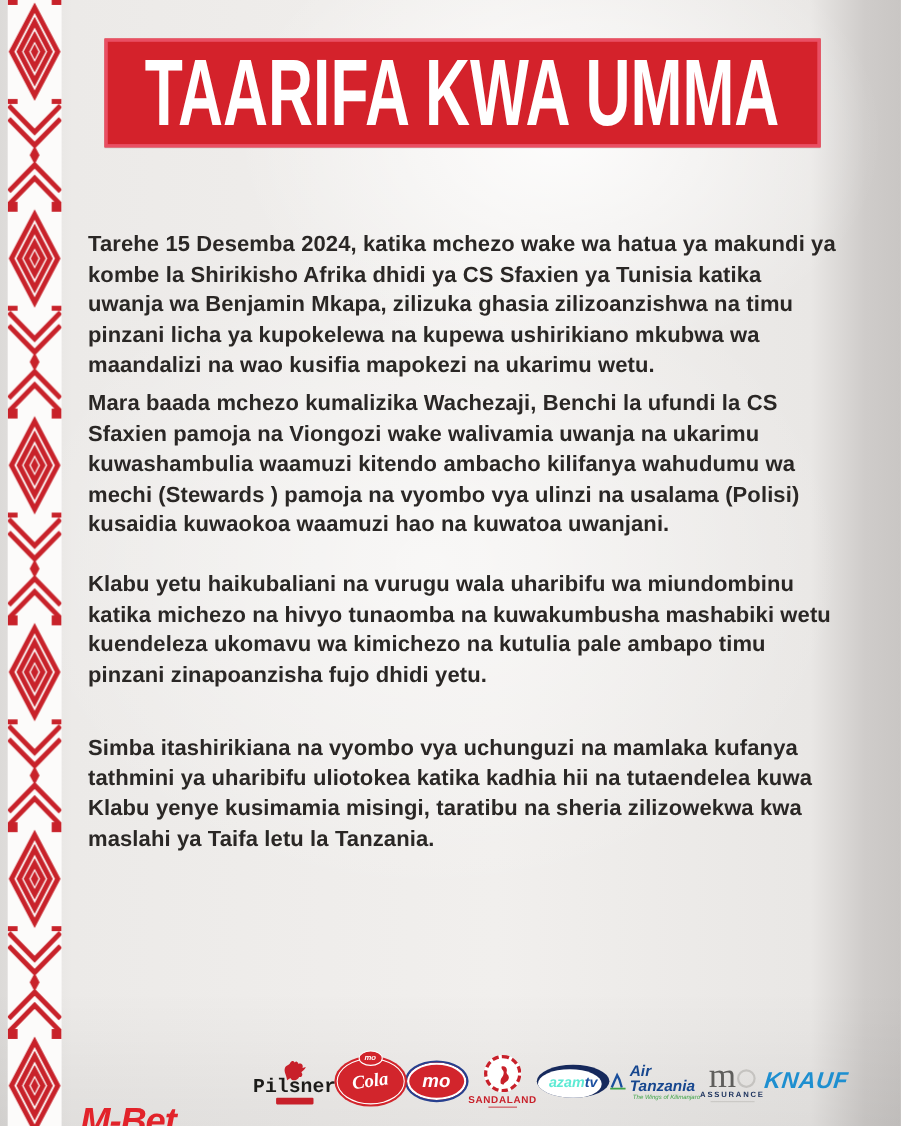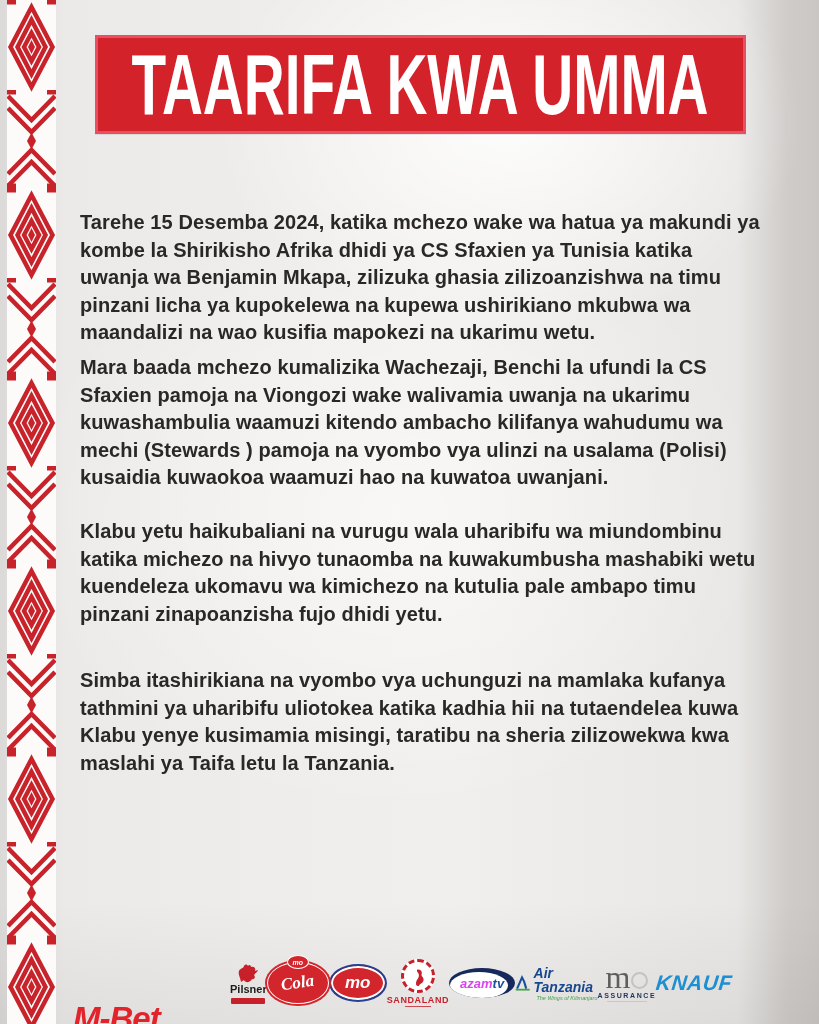"Pilsner" .pilsner-name { font-family: Liberation Sans, sans-serif -> Liberation Mono, monospace; font-size: 11px -> 18px }
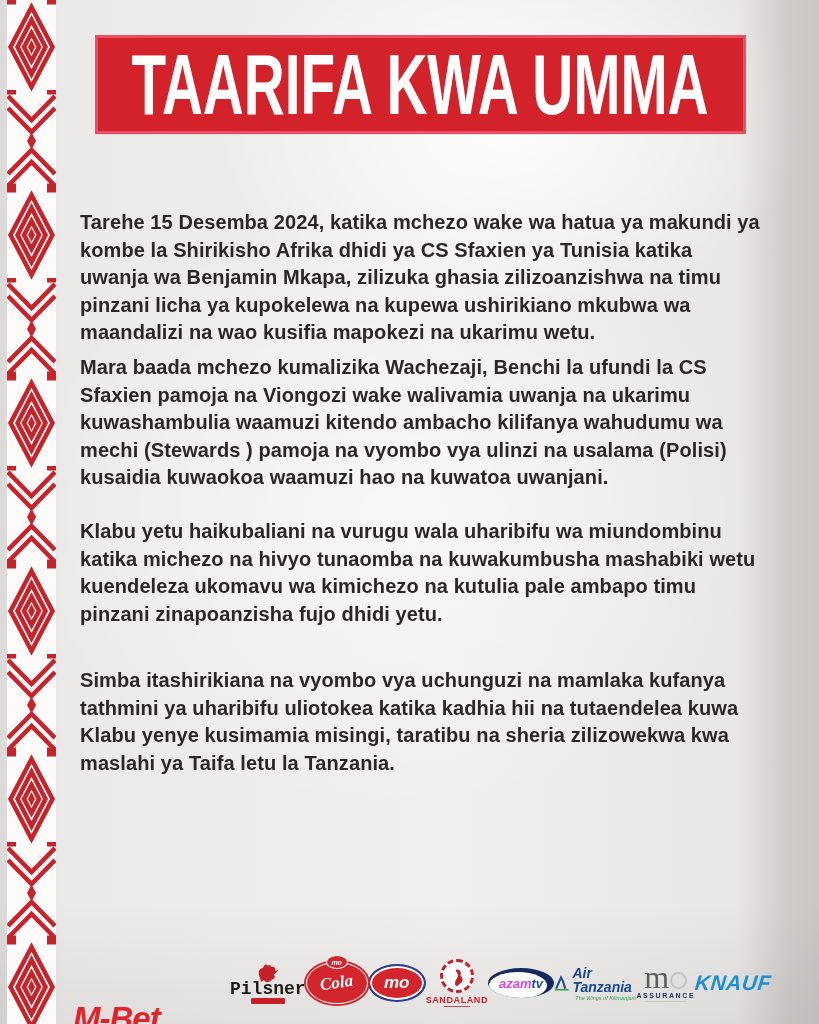"azam" .azam-red { color: #d946ef -> #5eead4 }
